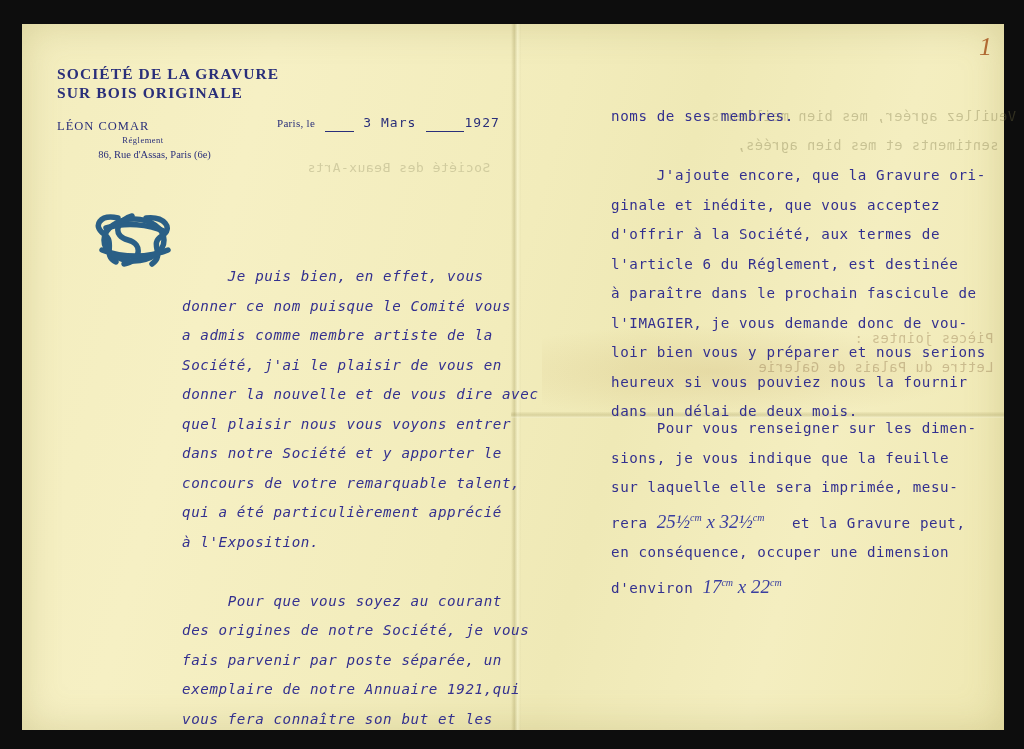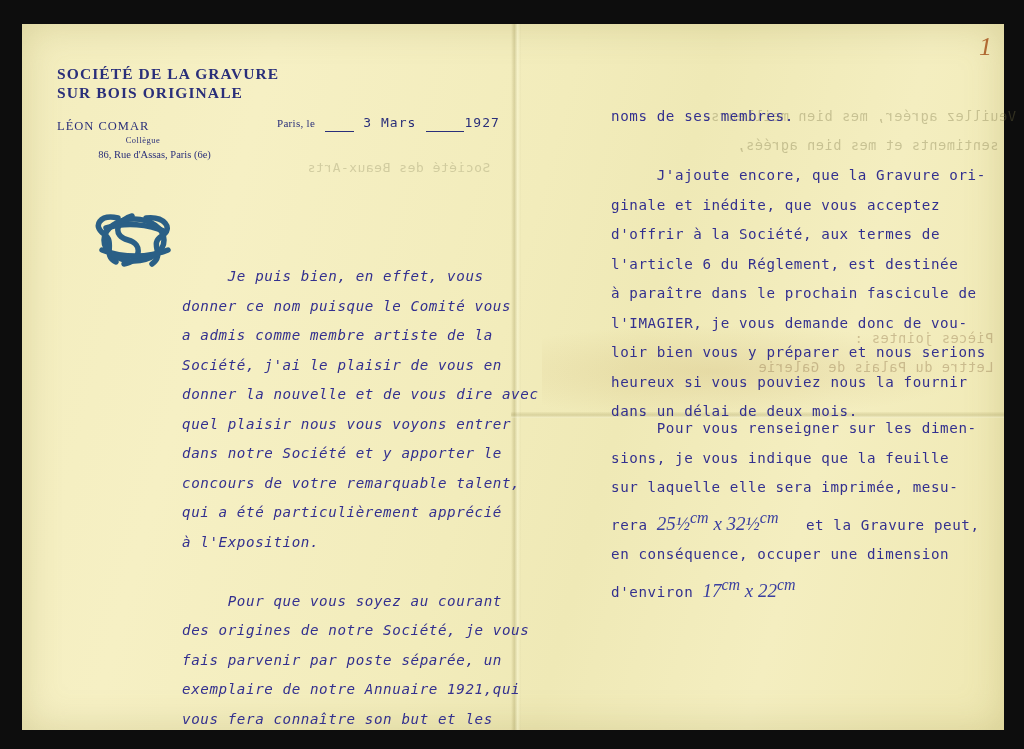"Collègue" div.lh-role { text: Collègue -> Réglement }
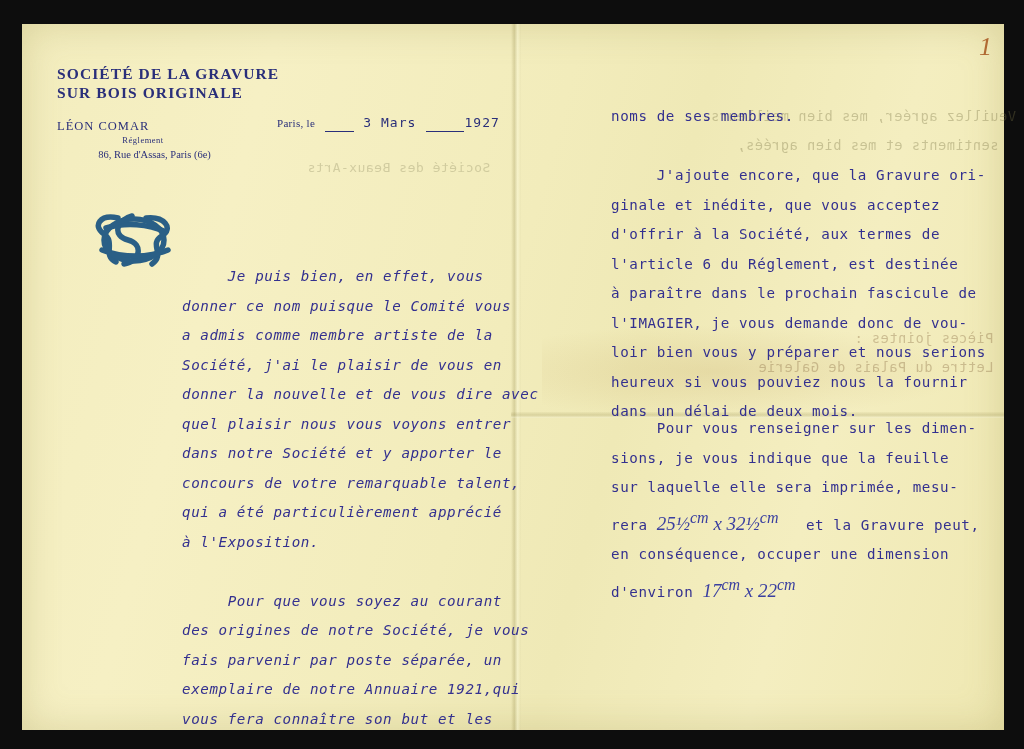"cm" .hand sup { font-size: 16px -> 10px }
